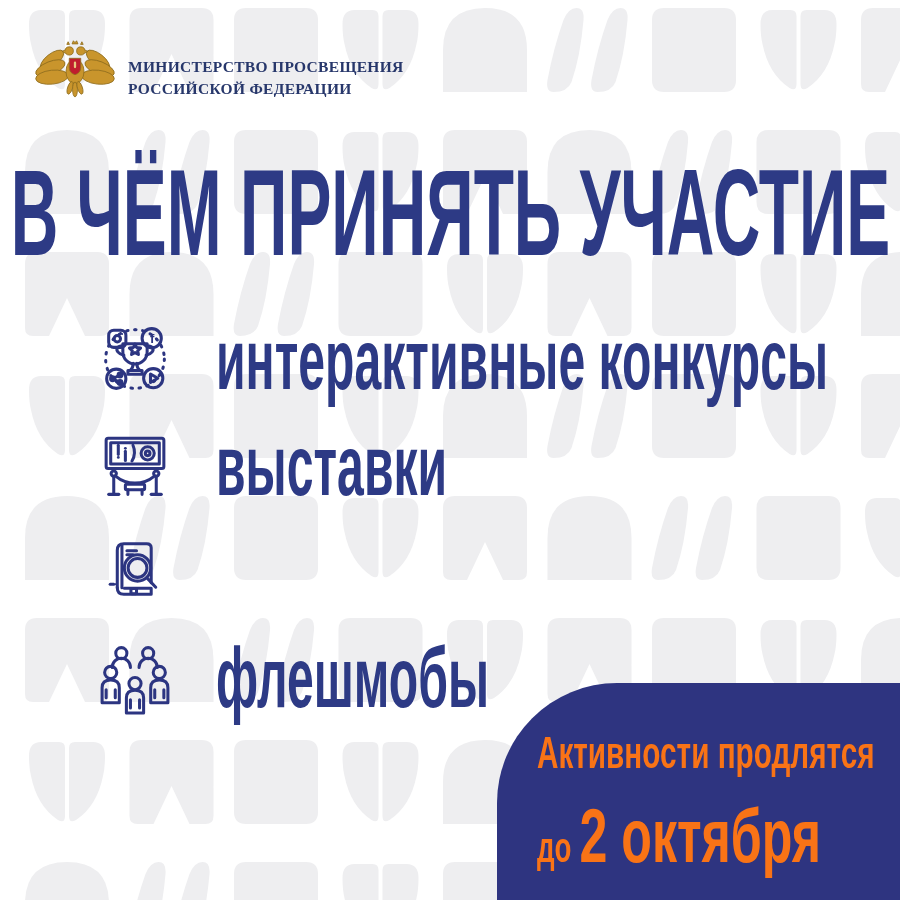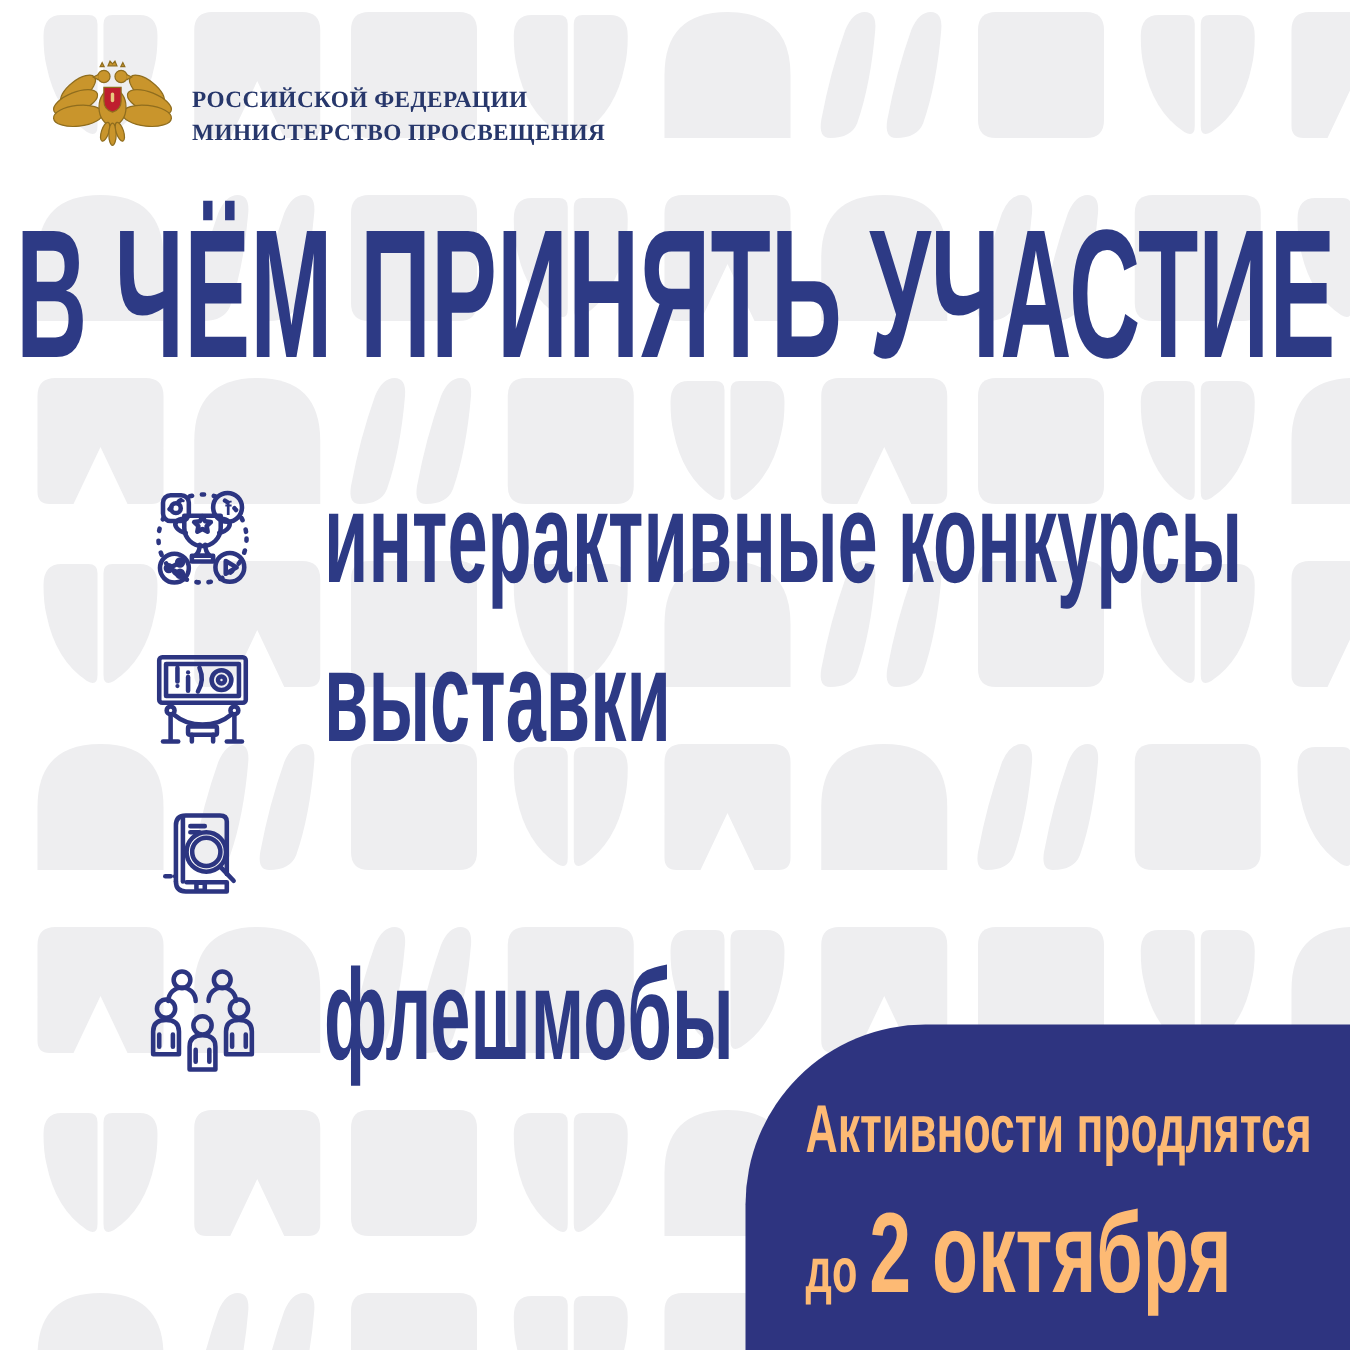"РОССИЙСКОЙ ФЕДЕРАЦИИ" div { order: before "МИНИСТЕРСТВО ПРОСВЕЩЕНИЯ" -> after "МИНИСТЕРСТВО ПРОСВЕЩЕНИЯ" }
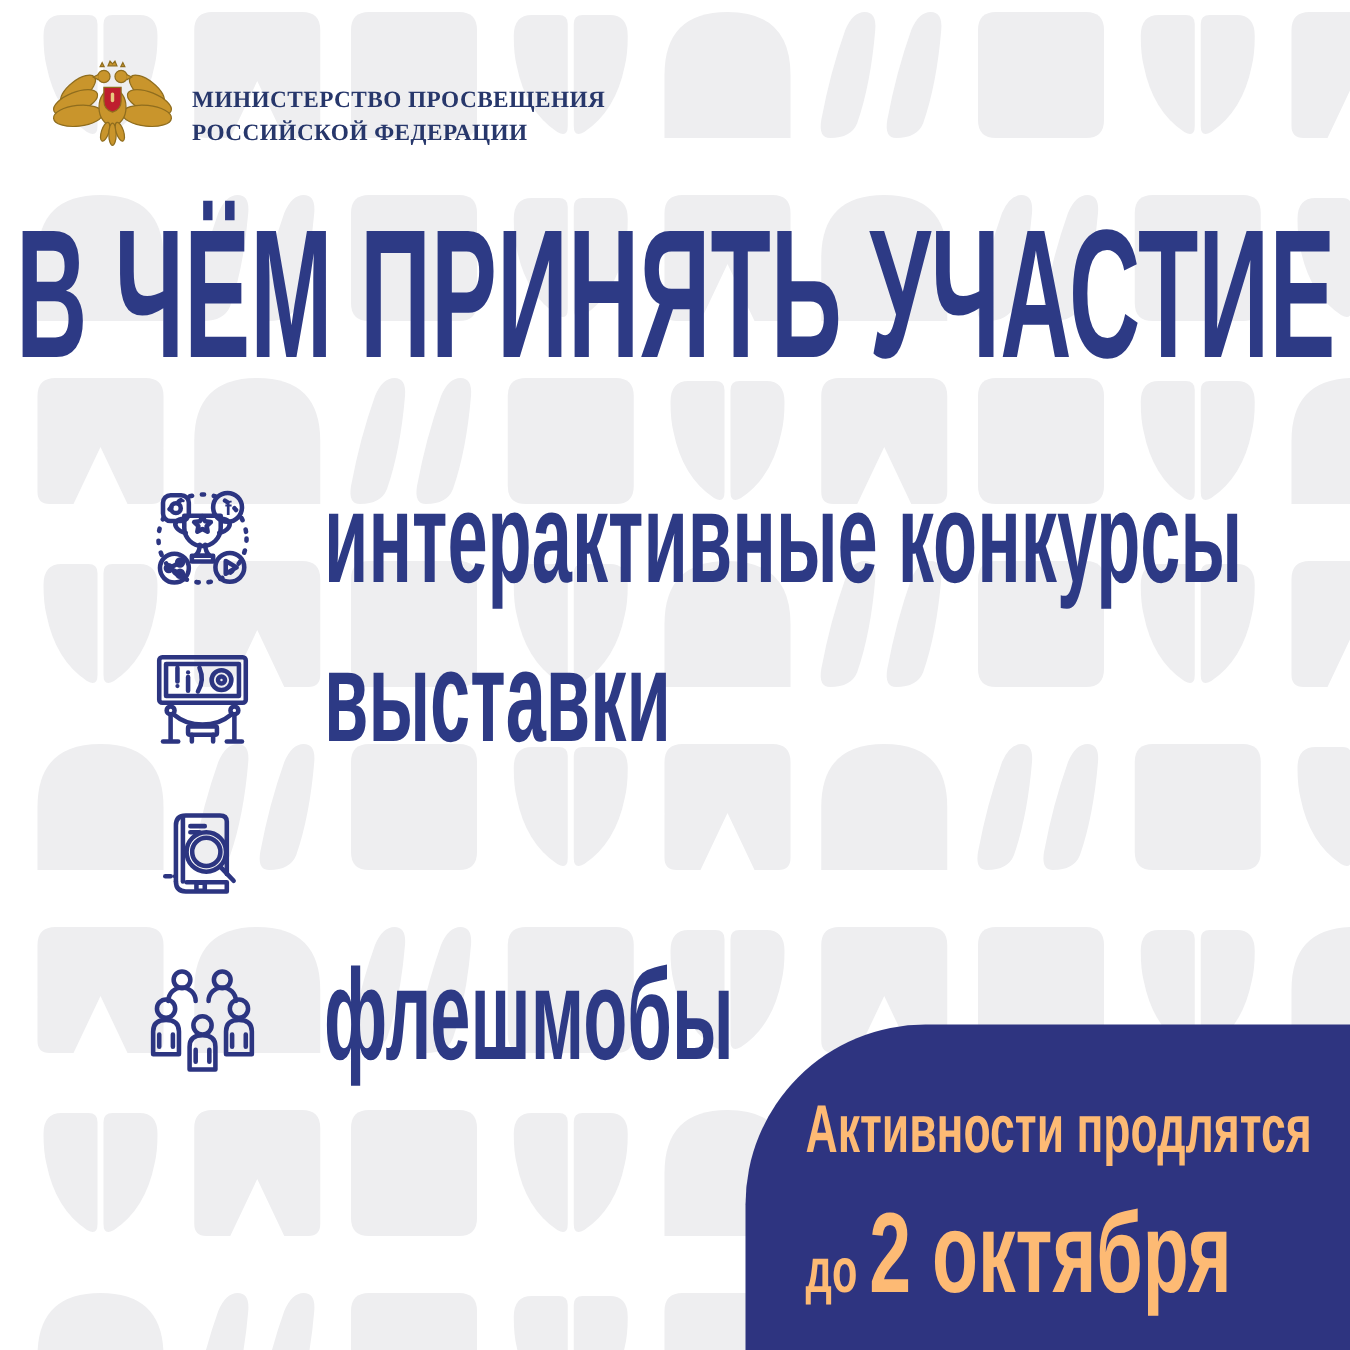"В ЧЁМ ПРИНЯТЬ УЧАСТИЕ" .title { top: 132px -> 149px }
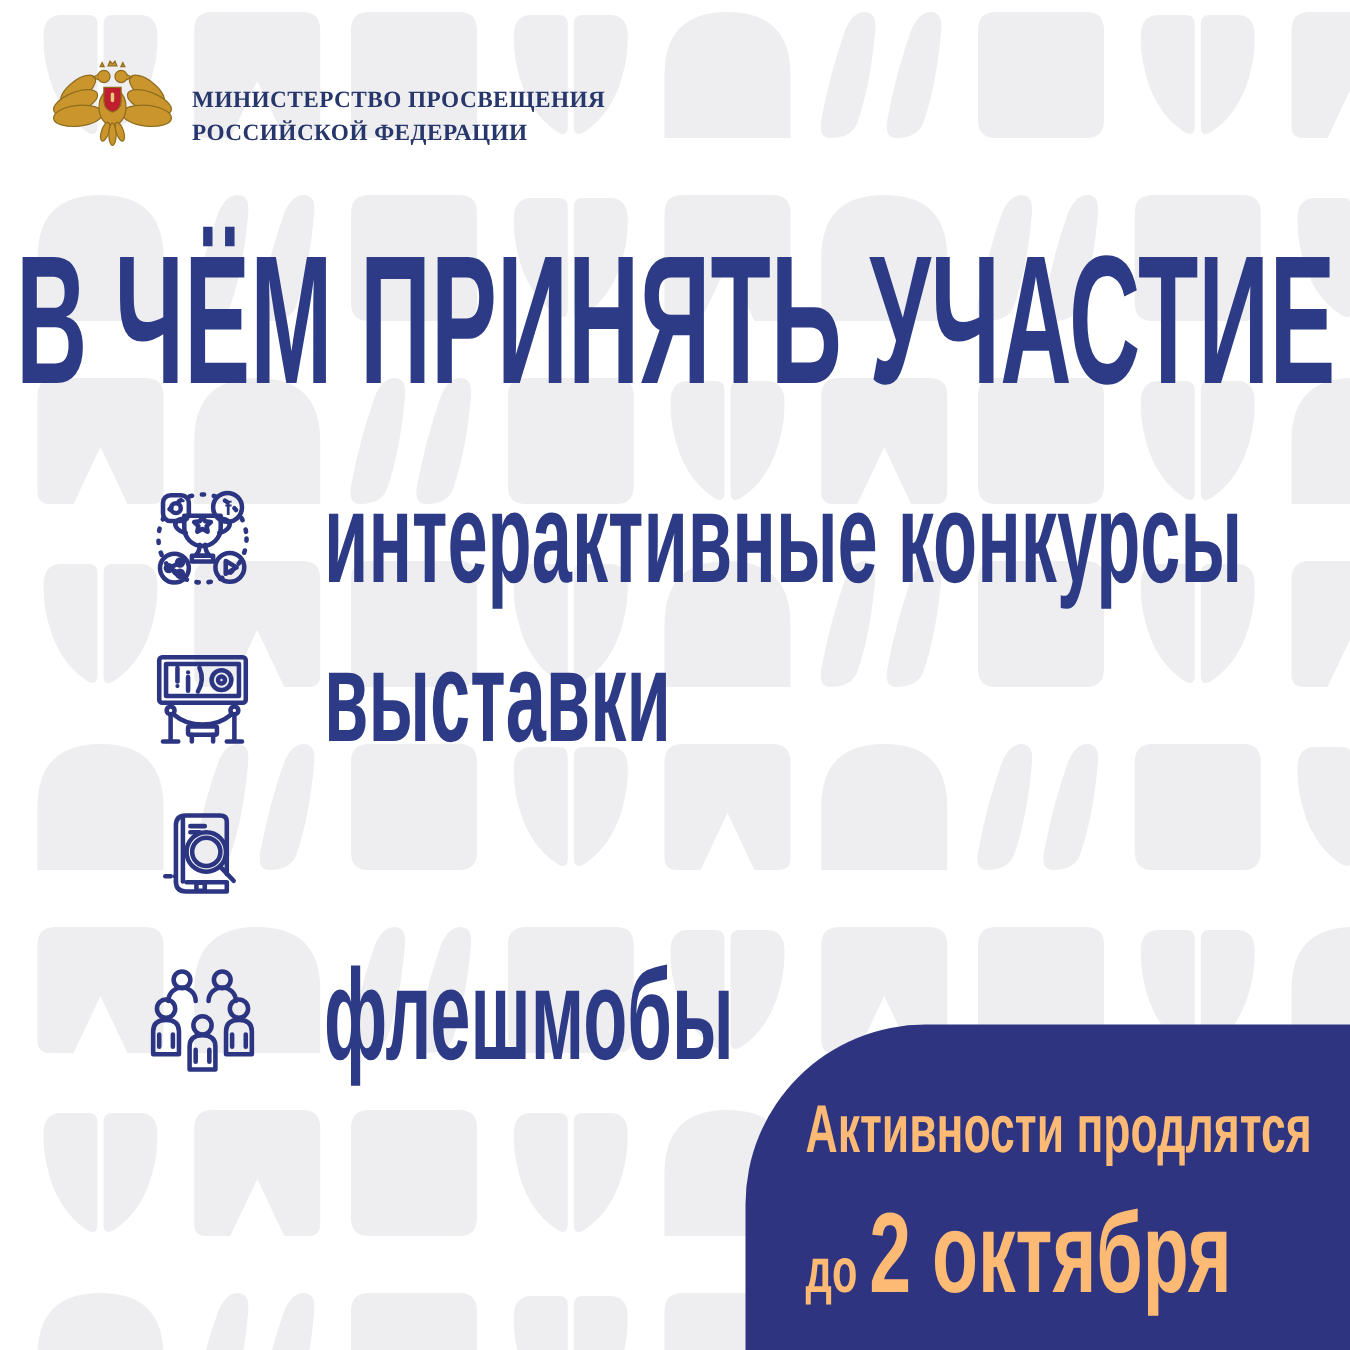"Активности продлятся" .panel { color: #fdba74 -> #f97316 }
